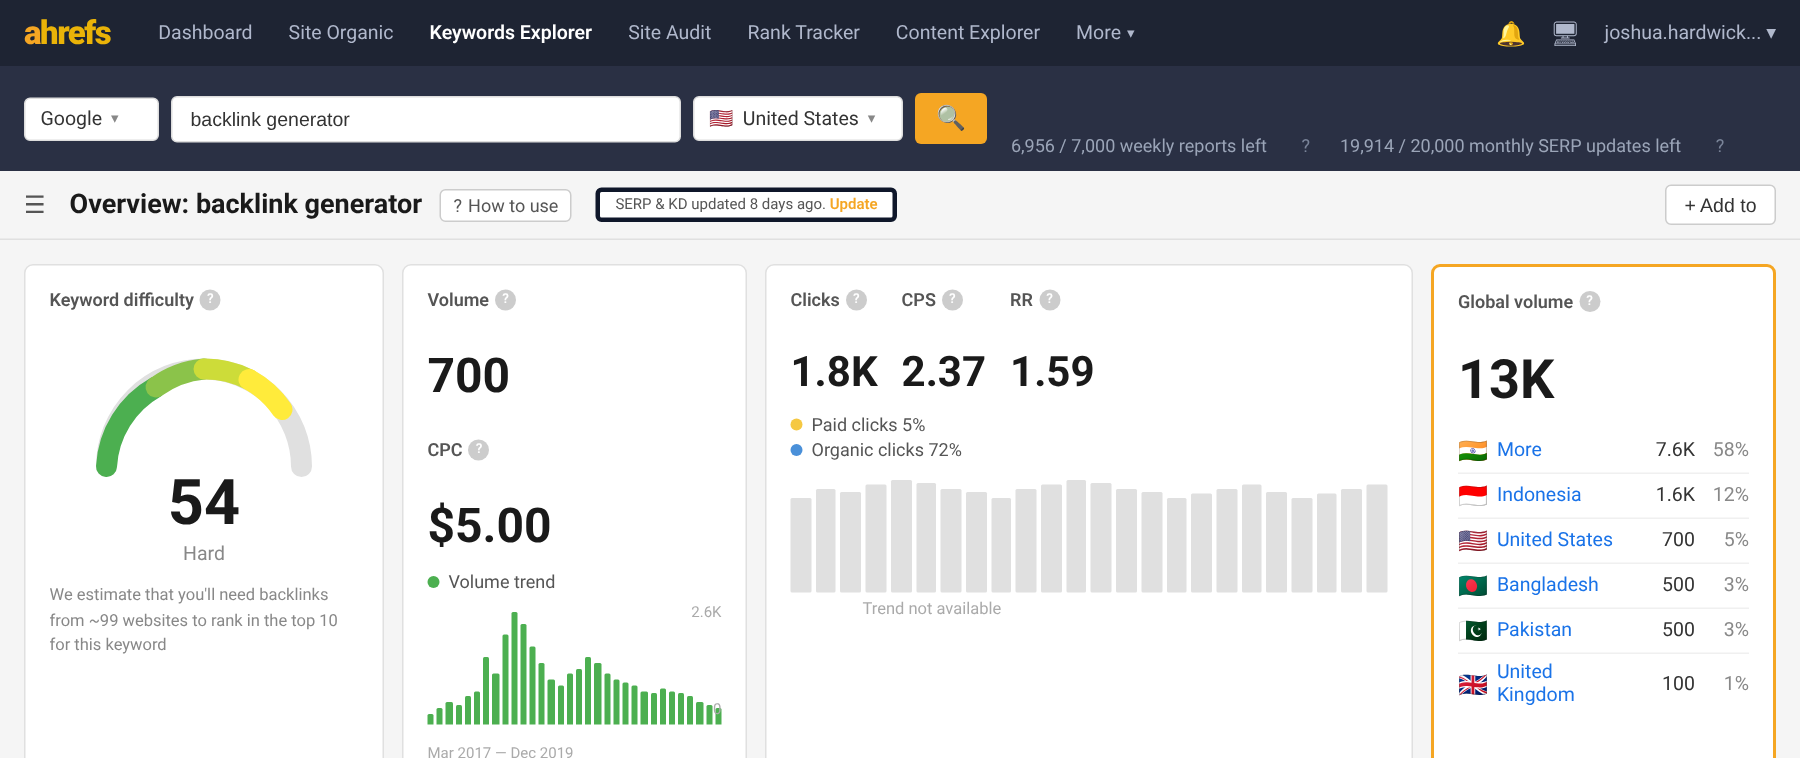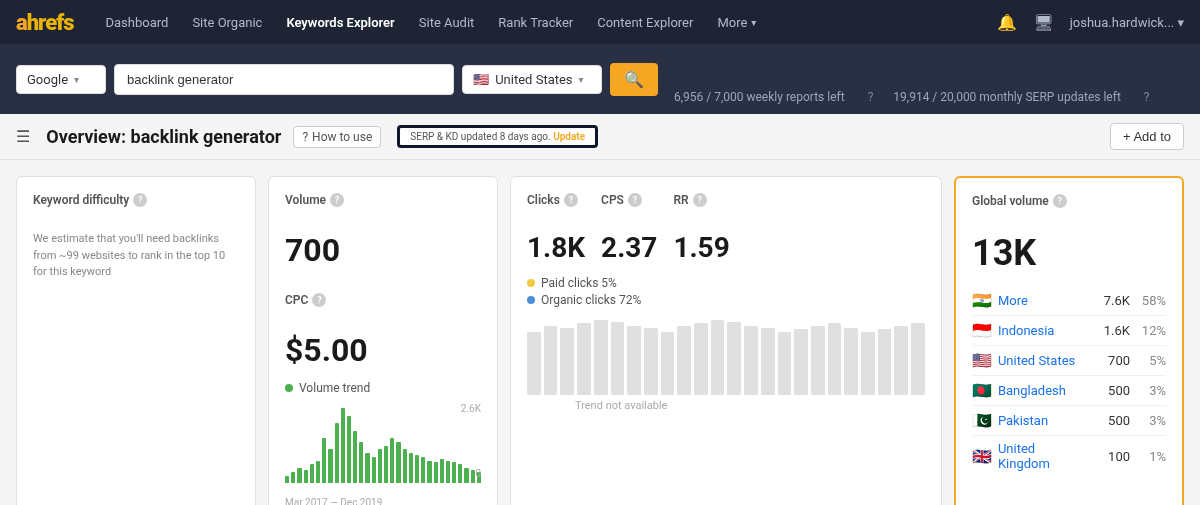"54" div.gauge-wrapper { html: none -> <div> <svg> <path></path> <path></path> <path></path> <path></path> <path></path> </svg> <div>54</div> <div>Hard</div> </div> }
